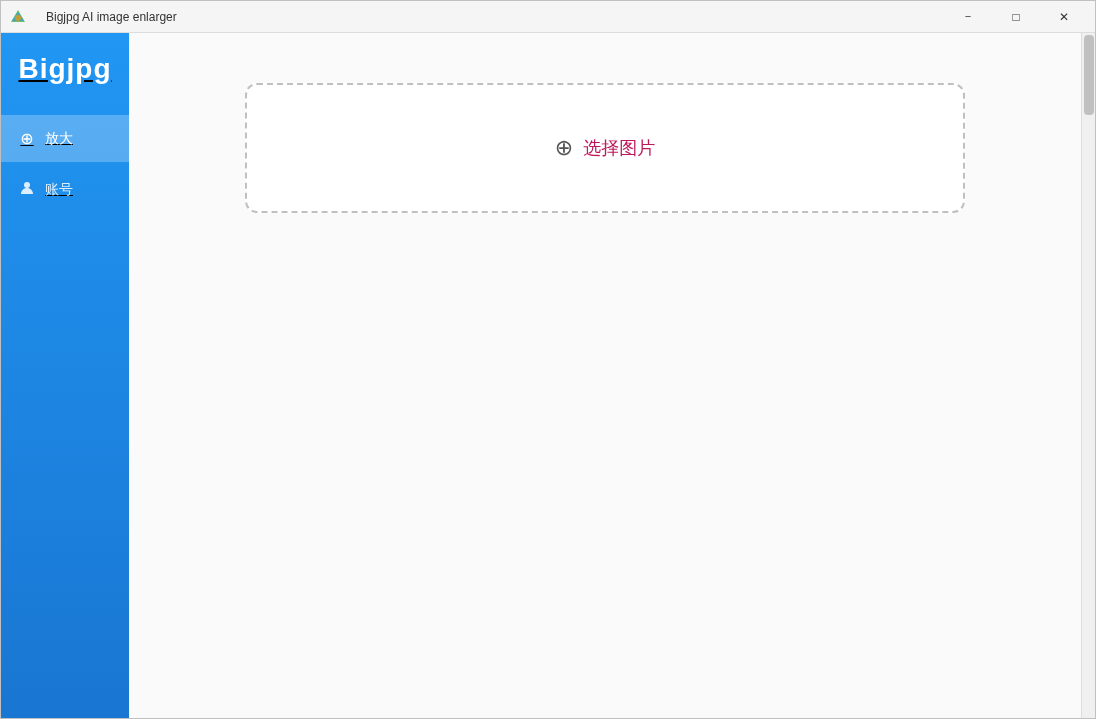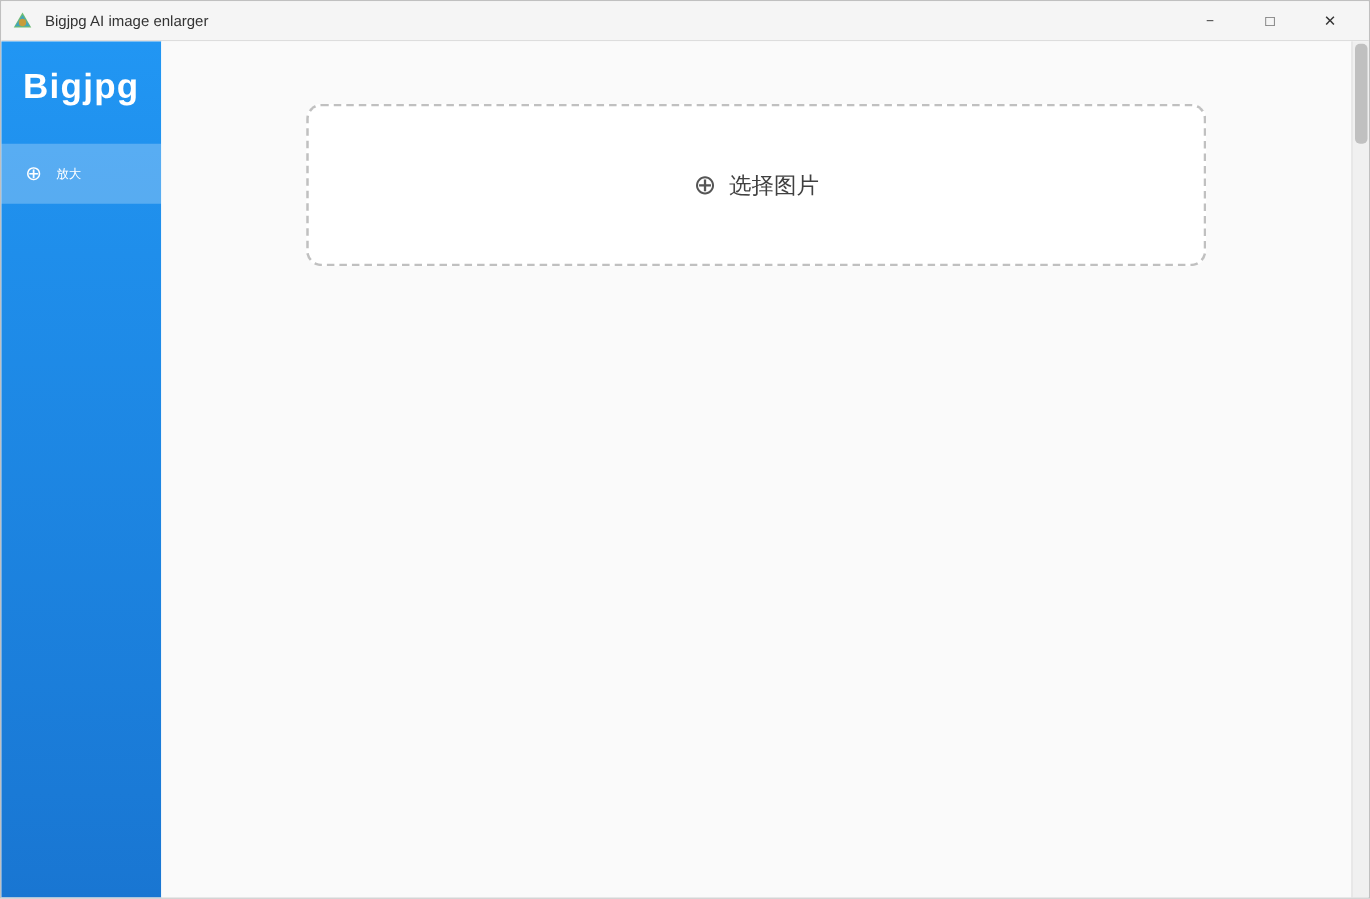"Bigjpg AI image enlarger" .titlebar-left { gap: 9px -> 19px }
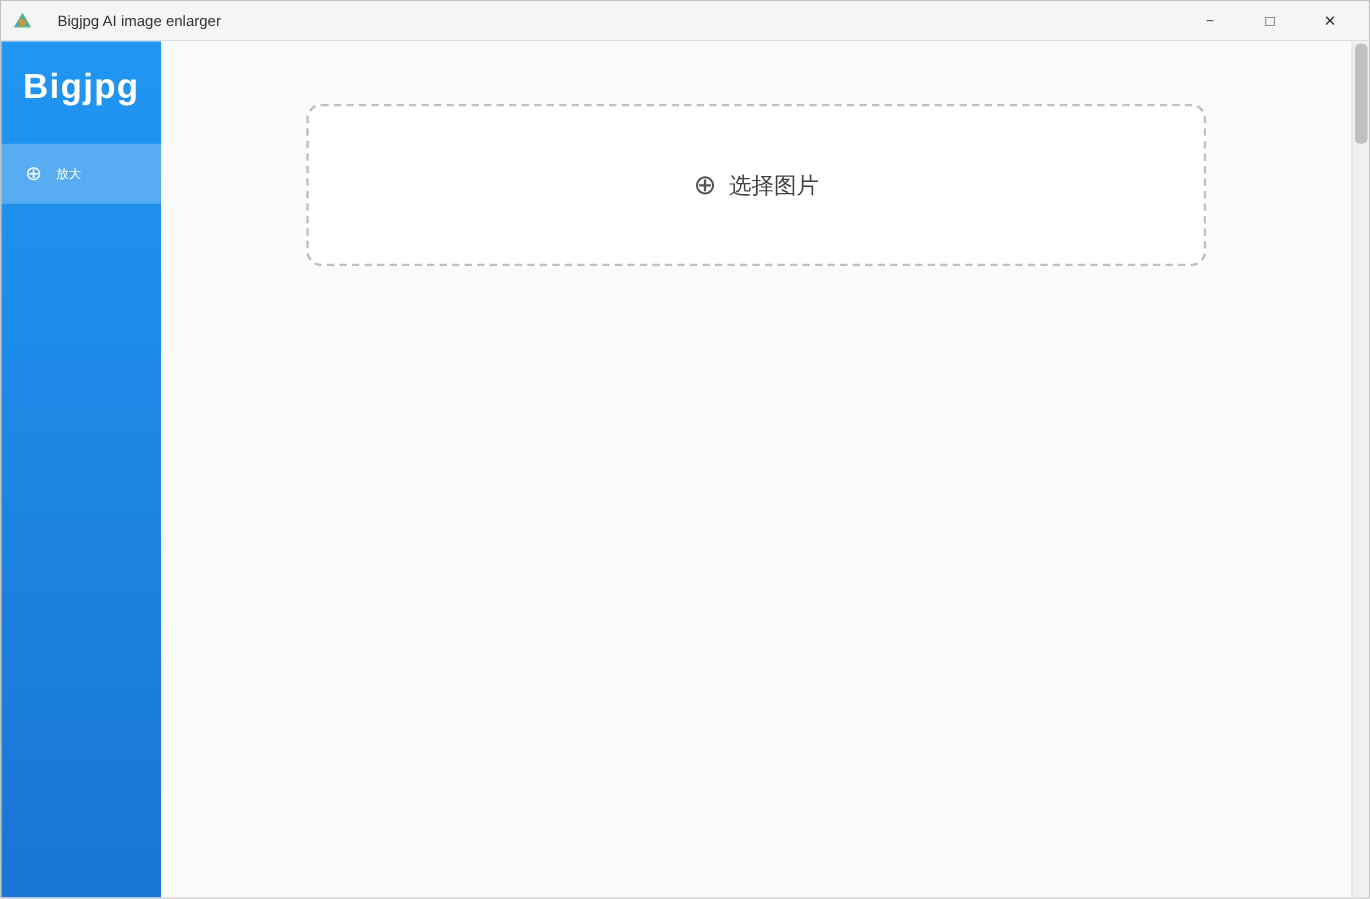"Bigjpg" .sidebar { text-decoration: none -> underline }
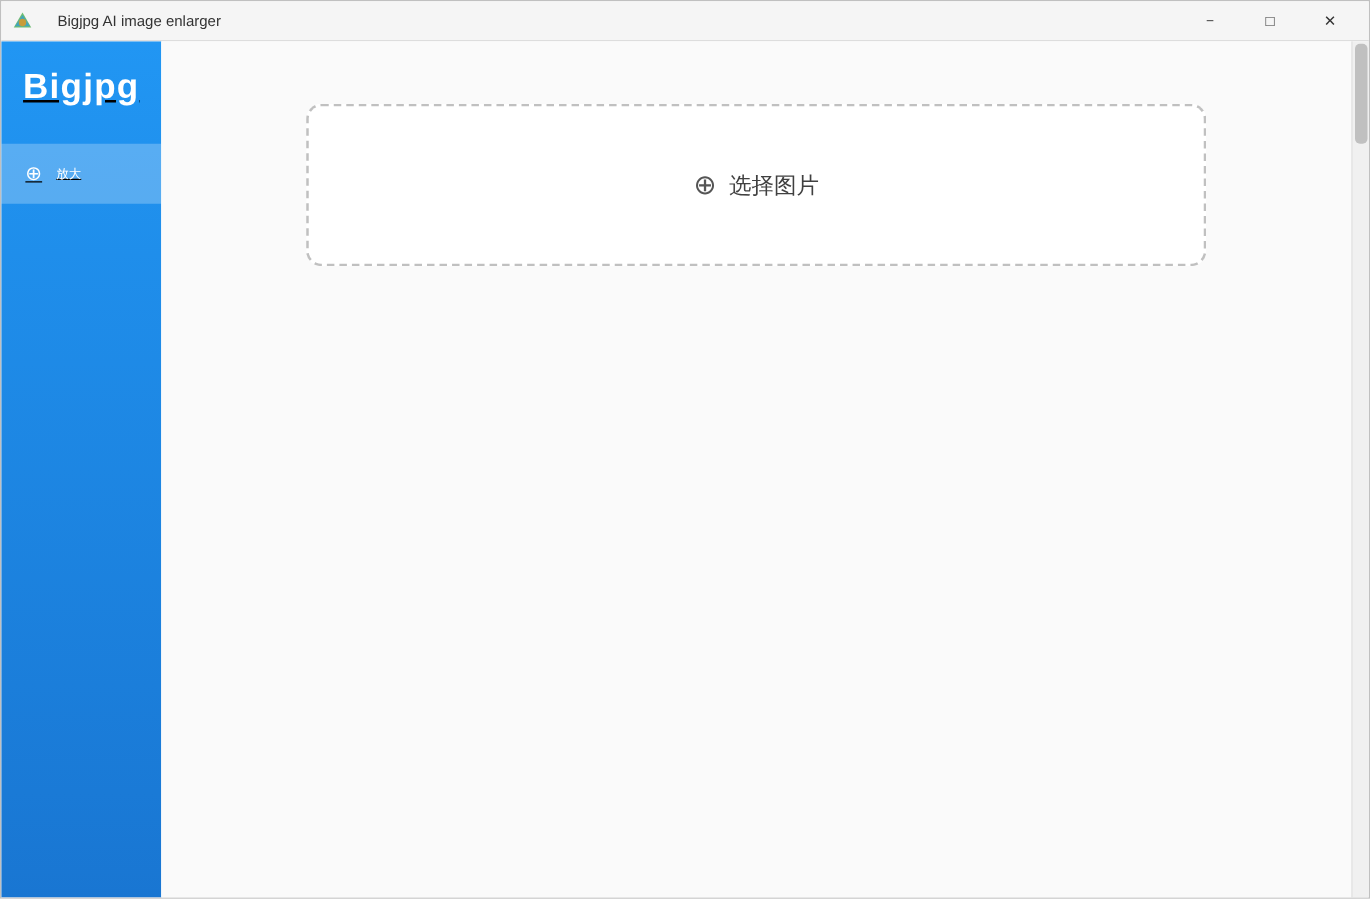"放大" .sidebar-item-label { font-size: 10px -> 14px }
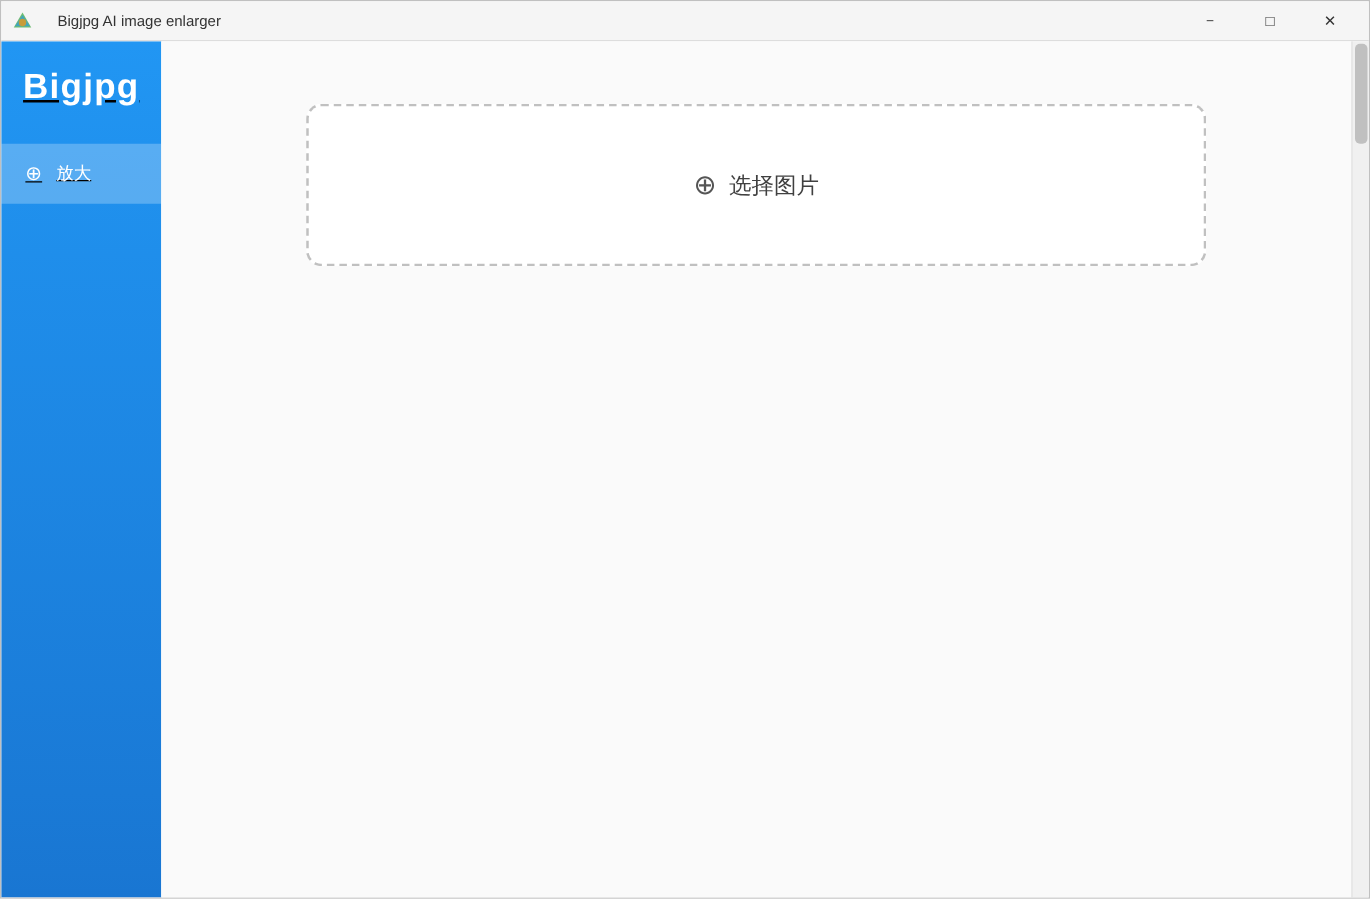"选择图片" .upload-text { color: #404040 -> #be185d }
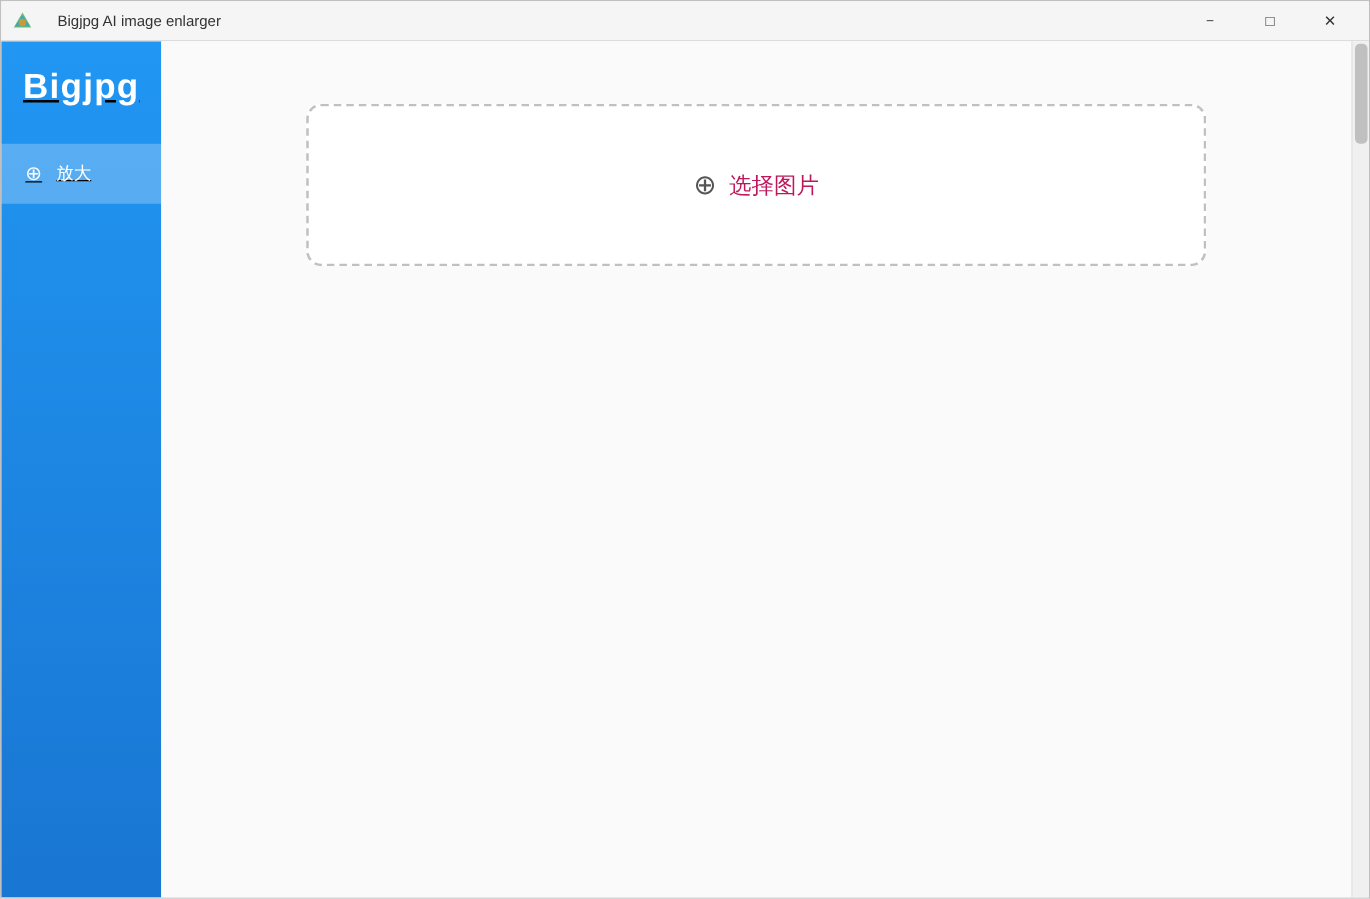"账号" div.sidebar-item { html: none -> <div> <span> <svg> <circle></circle> <path></path> </svg> </span> <span>账号</span> </div> }
